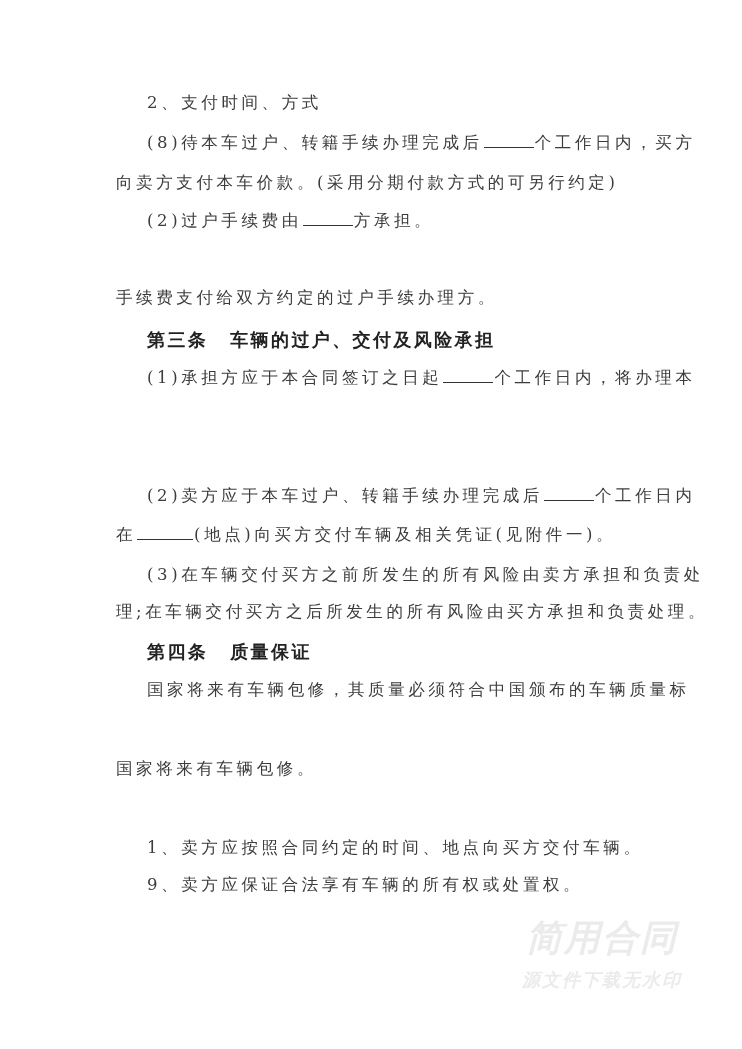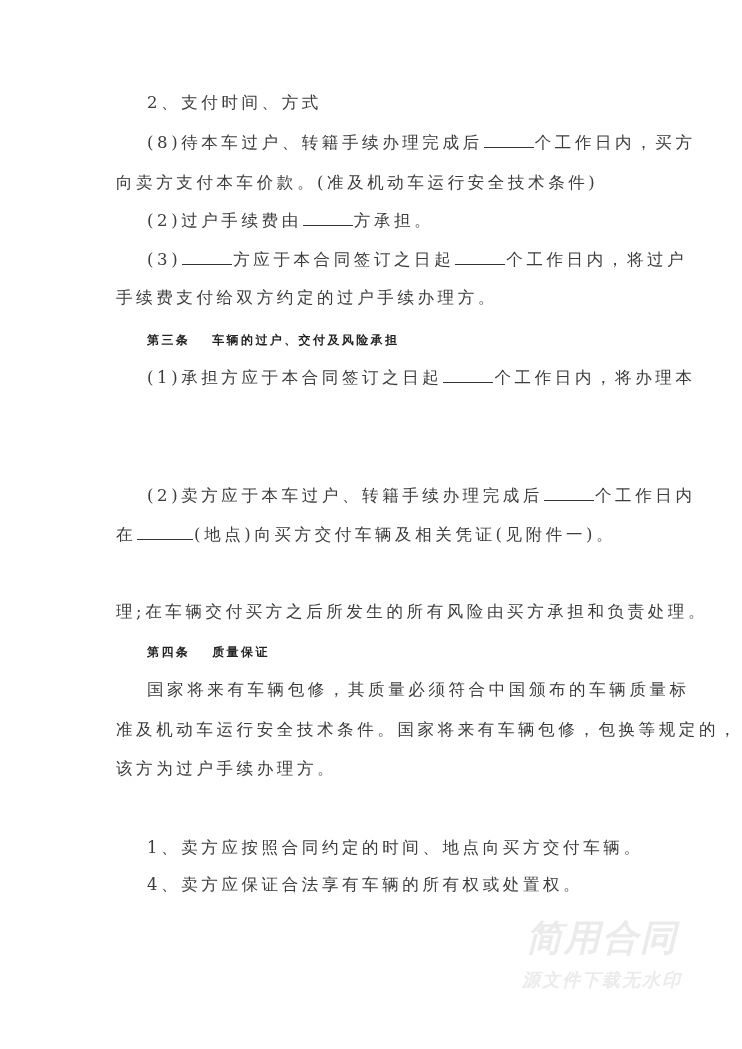"向卖方支付本车价款。(准及机动车运行安全技术条件)" span { text: 准及机动车运行安全技术条件 -> 采用分期付款方式的可另行约定 }
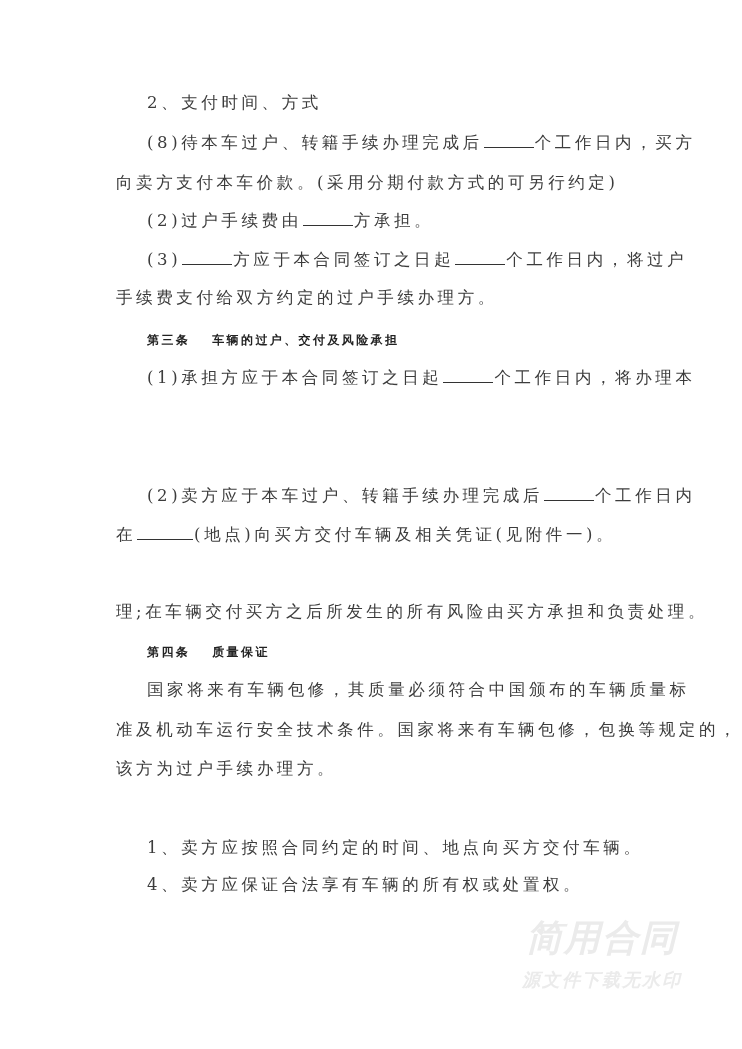"(3) 方应于本合同签订之日起 个工作日内，将过户" div.line { html: <div> <span>(3)</span><span></span><span>方应于本合同签订之日起</span><span></span><span>个工作日内，将过户</span> </div> -> none }
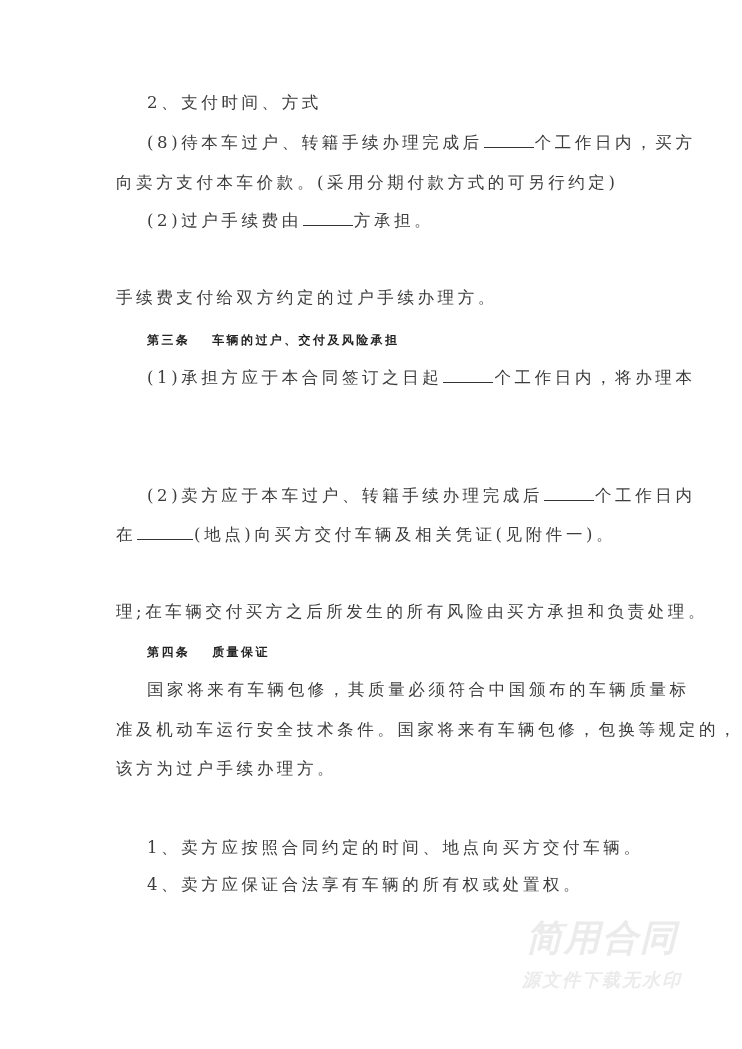"第三条 车辆的过户、交付及风险承担" .heading { font-size: 12px -> 18px }
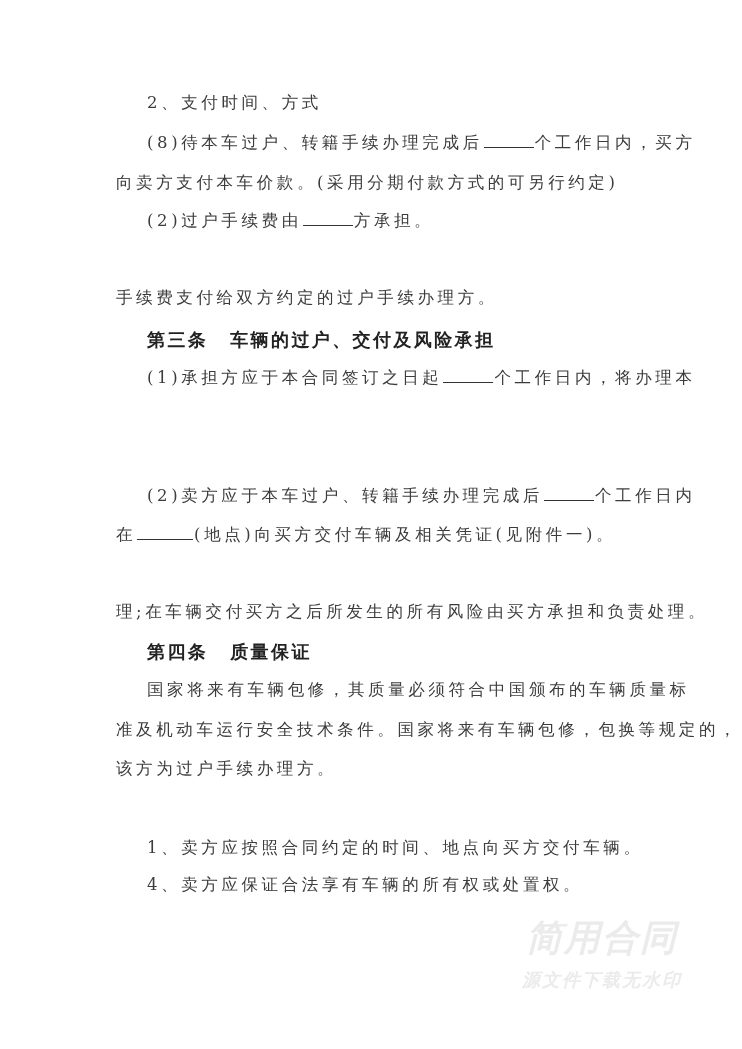"(3)在车辆交付买方之前所发生的所有风险由卖方承担和负责处" div.line { html: none -> <div> <span>(3)在车辆交付买方之前所发生的所有风险由卖方承担和负责处</span> </div> }
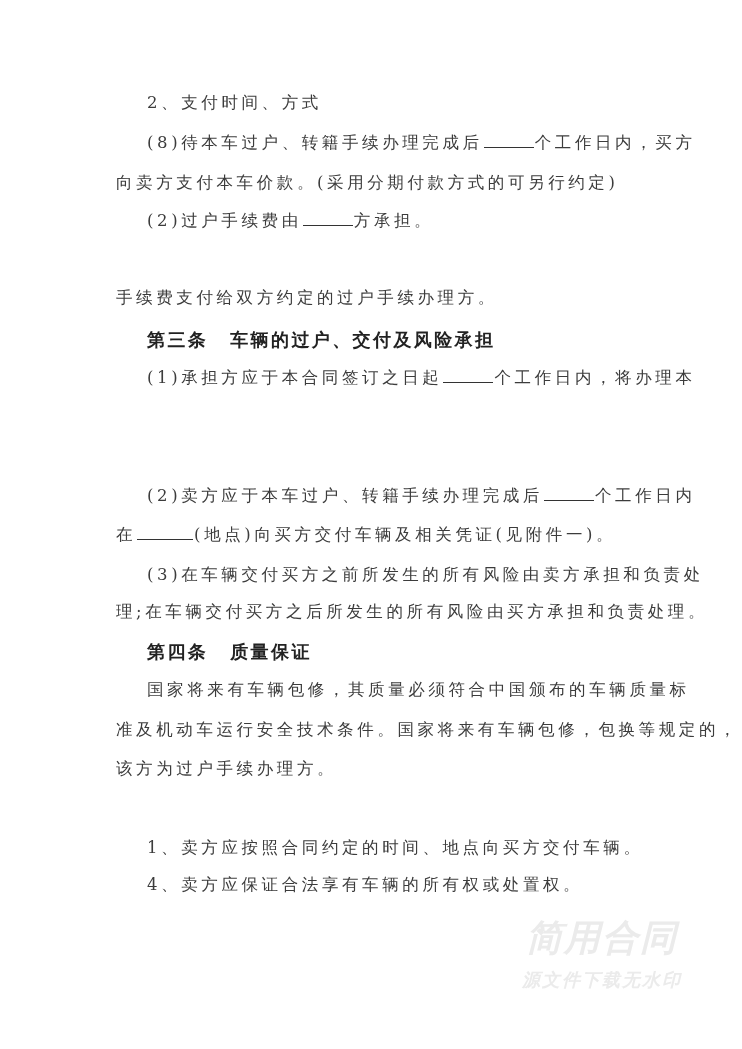"准及机动车运行安全技术条件。国家将来有车辆包修，包换等规定的，" div.line { html: <div> <span>准及机动车运行安全技术条件。国家将来有车辆包修，包换等规定的，</span> </div> -> none }
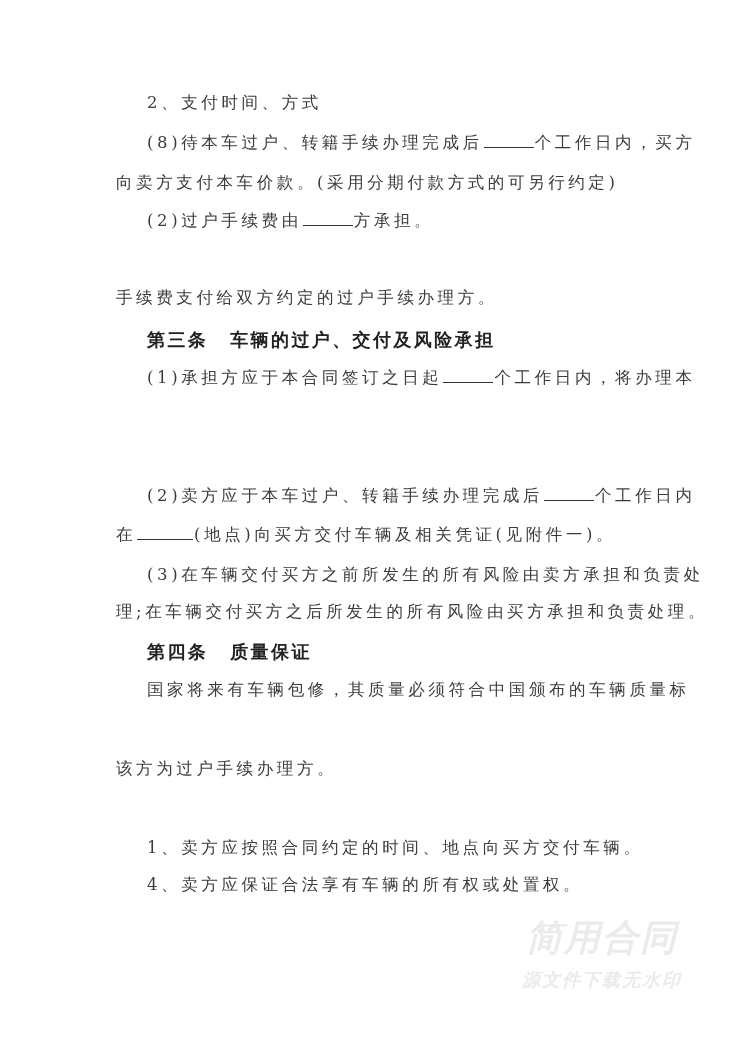"该方为过户手续办理方。" span { text: 该方为过户手续办理方 -> 国家将来有车辆包修 }
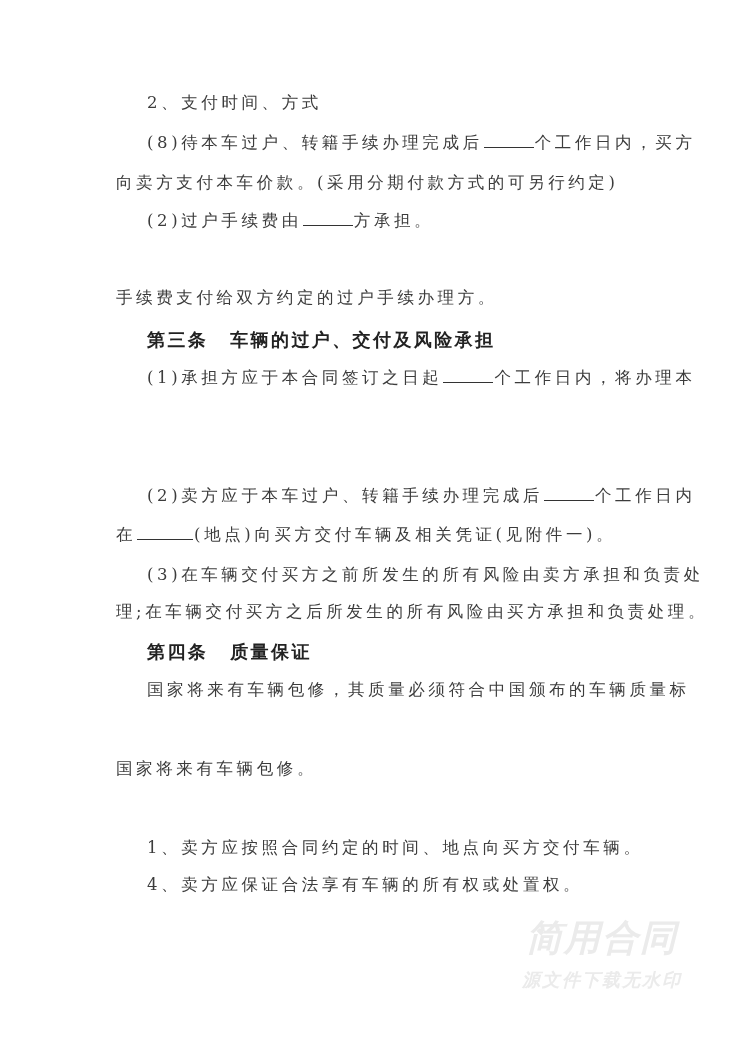"4、卖方应保证合法享有车辆的所有权或处置权。" span { text: 4 -> 9 }
